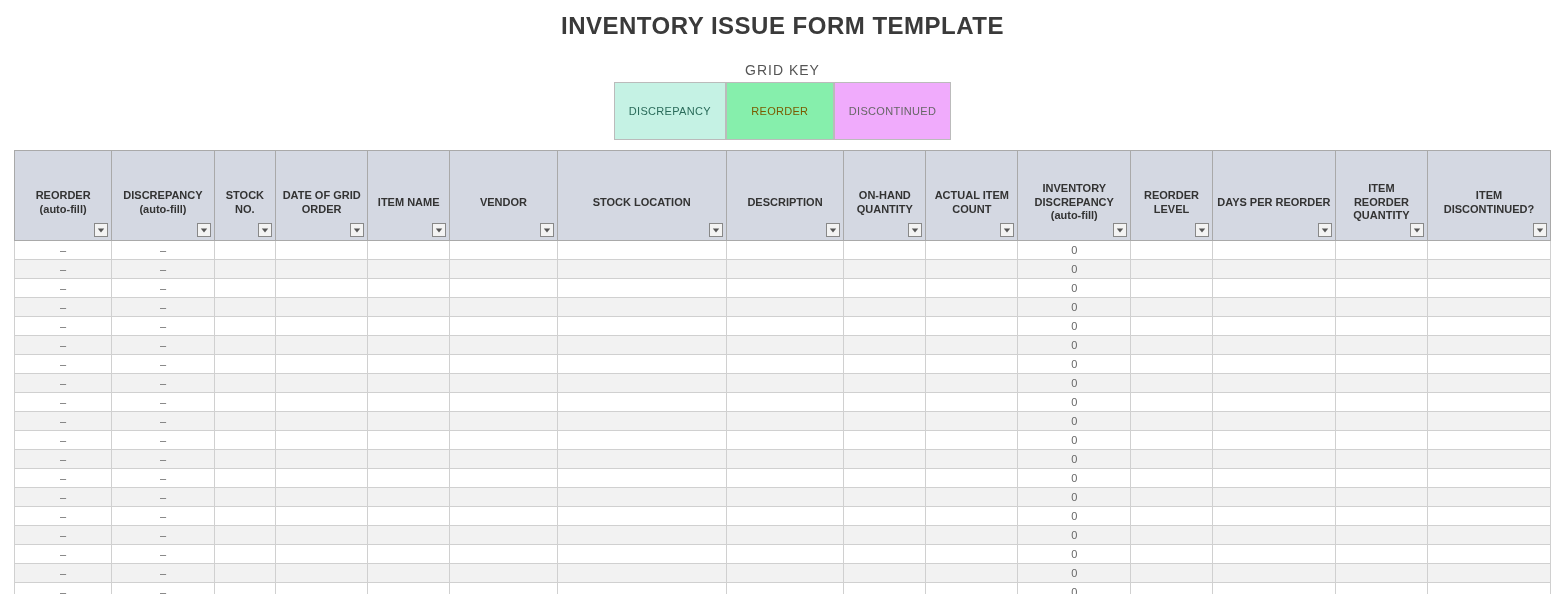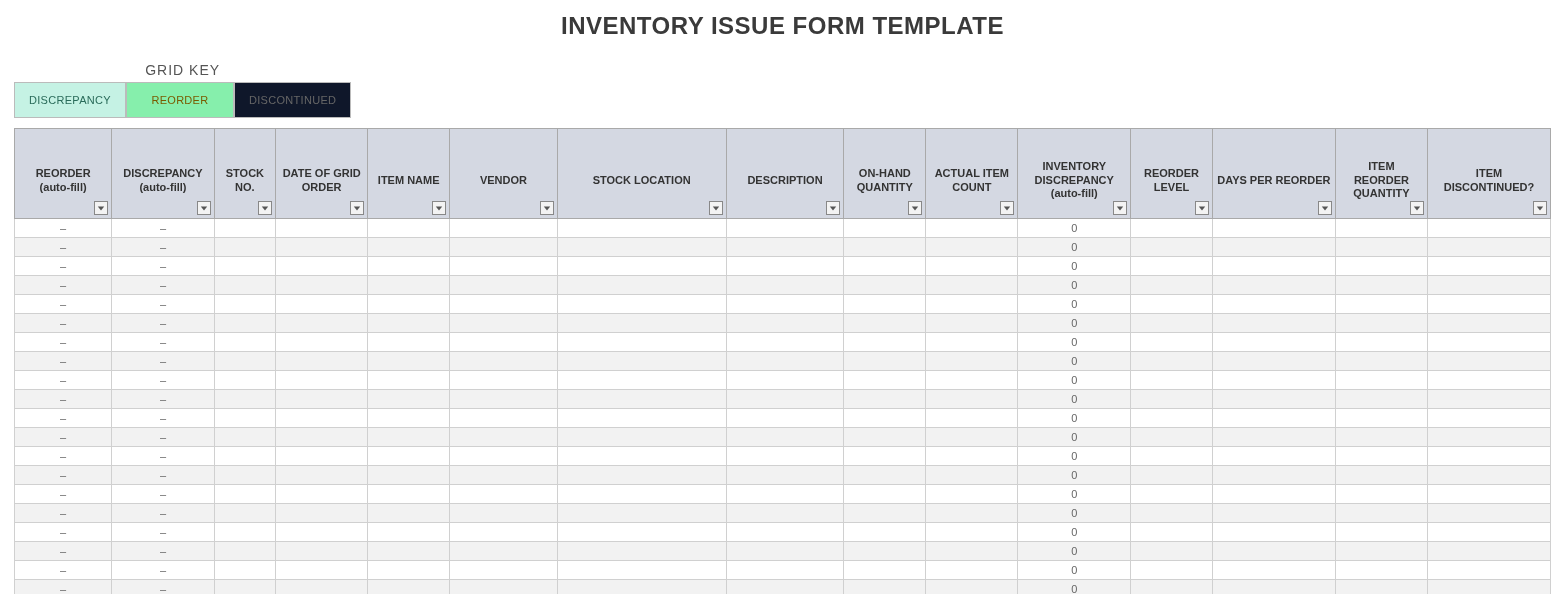"GRID KEY" .legend-wrap { justify-content: flex-start -> center }
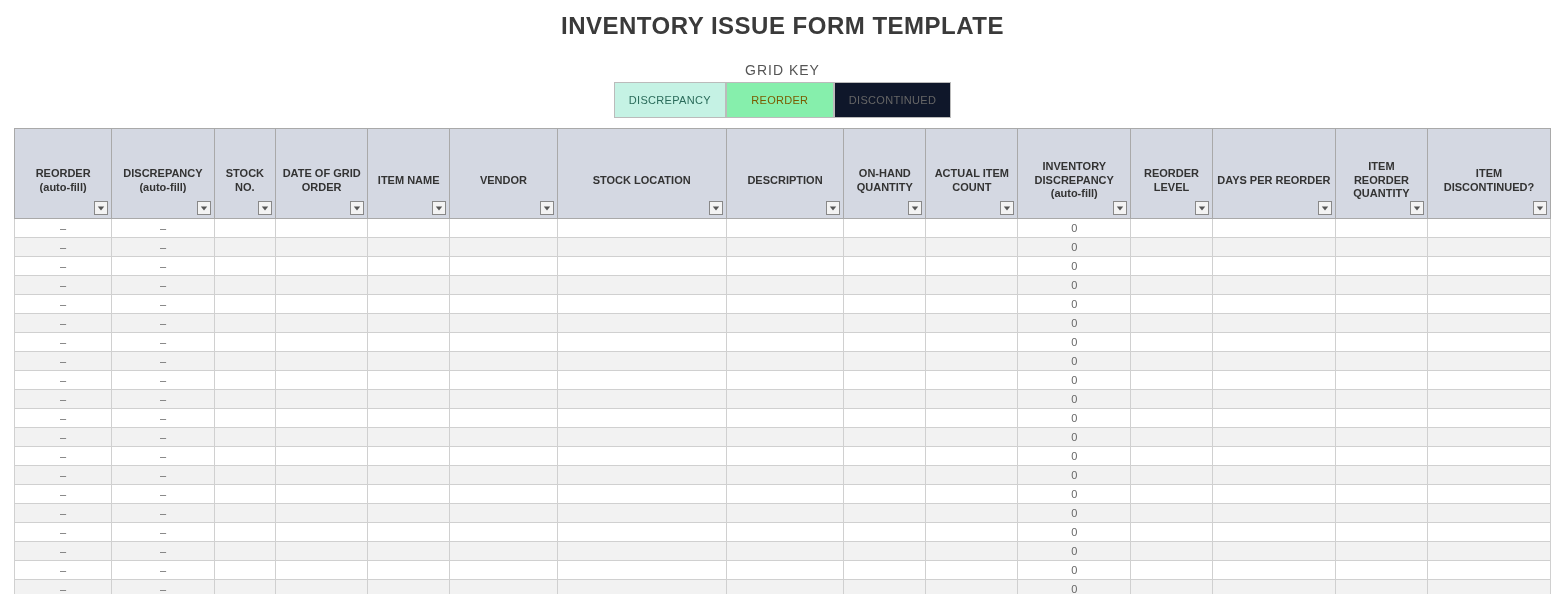"DISCREPANCY" .legend-cell { padding: 11px 14px -> 22px 14px }
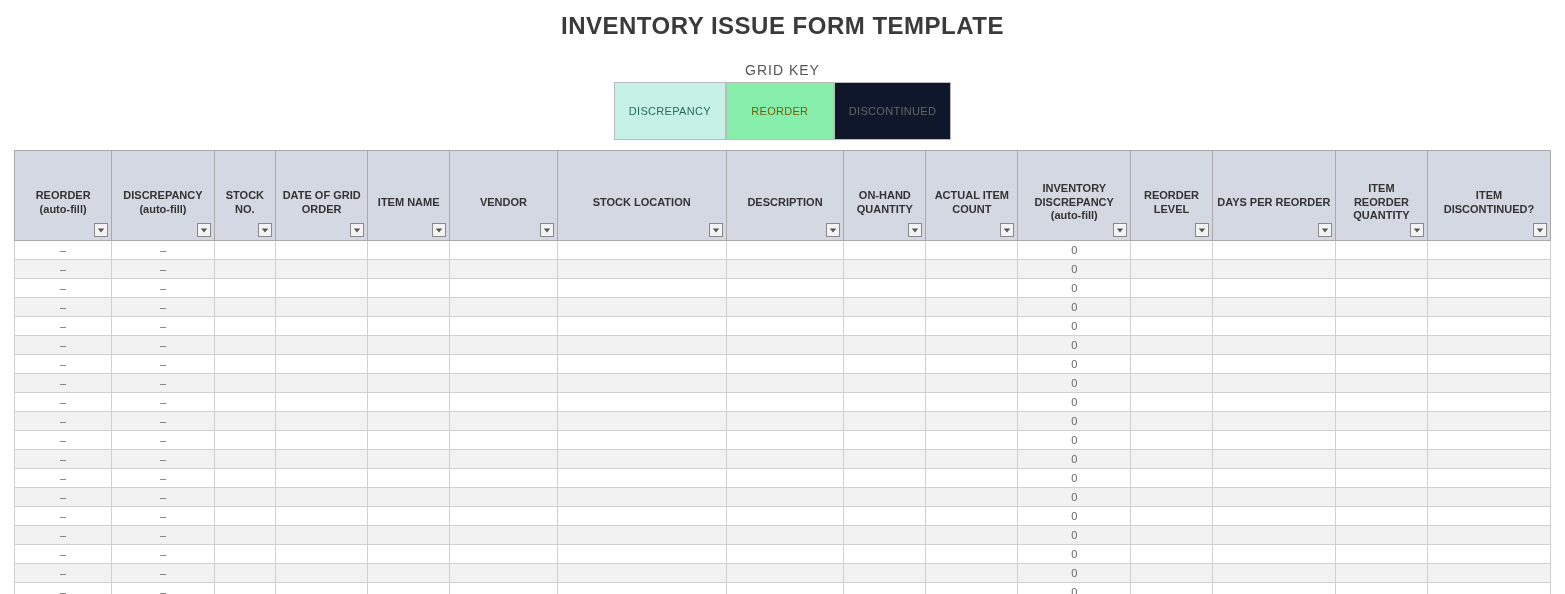"DISCONTINUED" .leg-discontinued { background: #0f172a -> #f0abfc }
